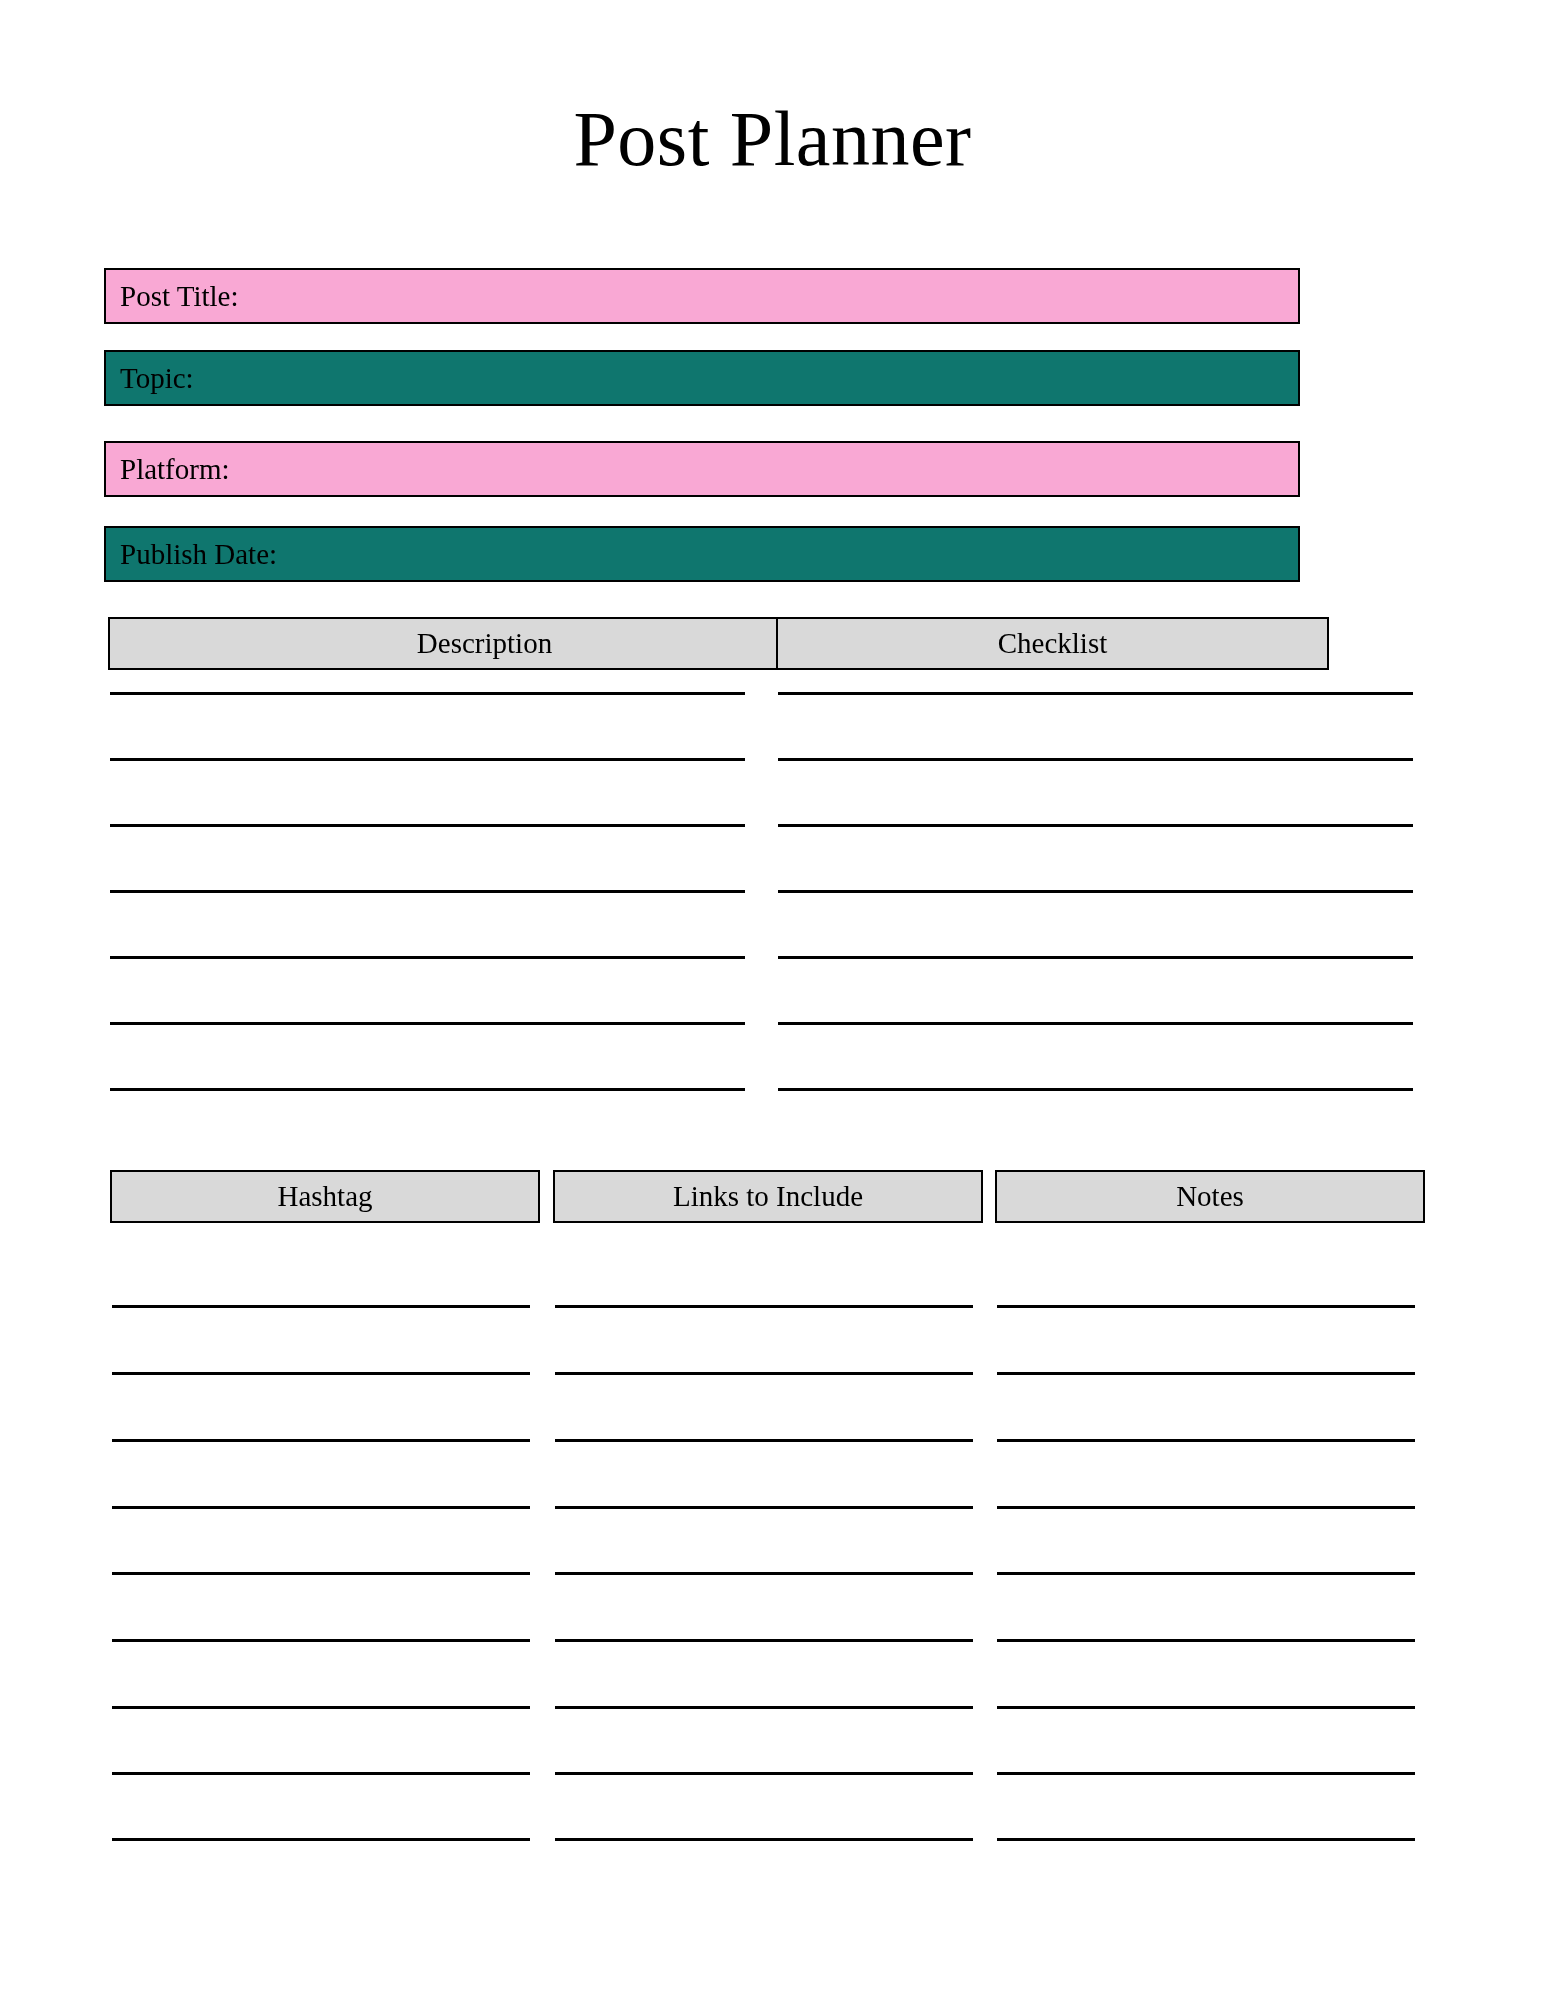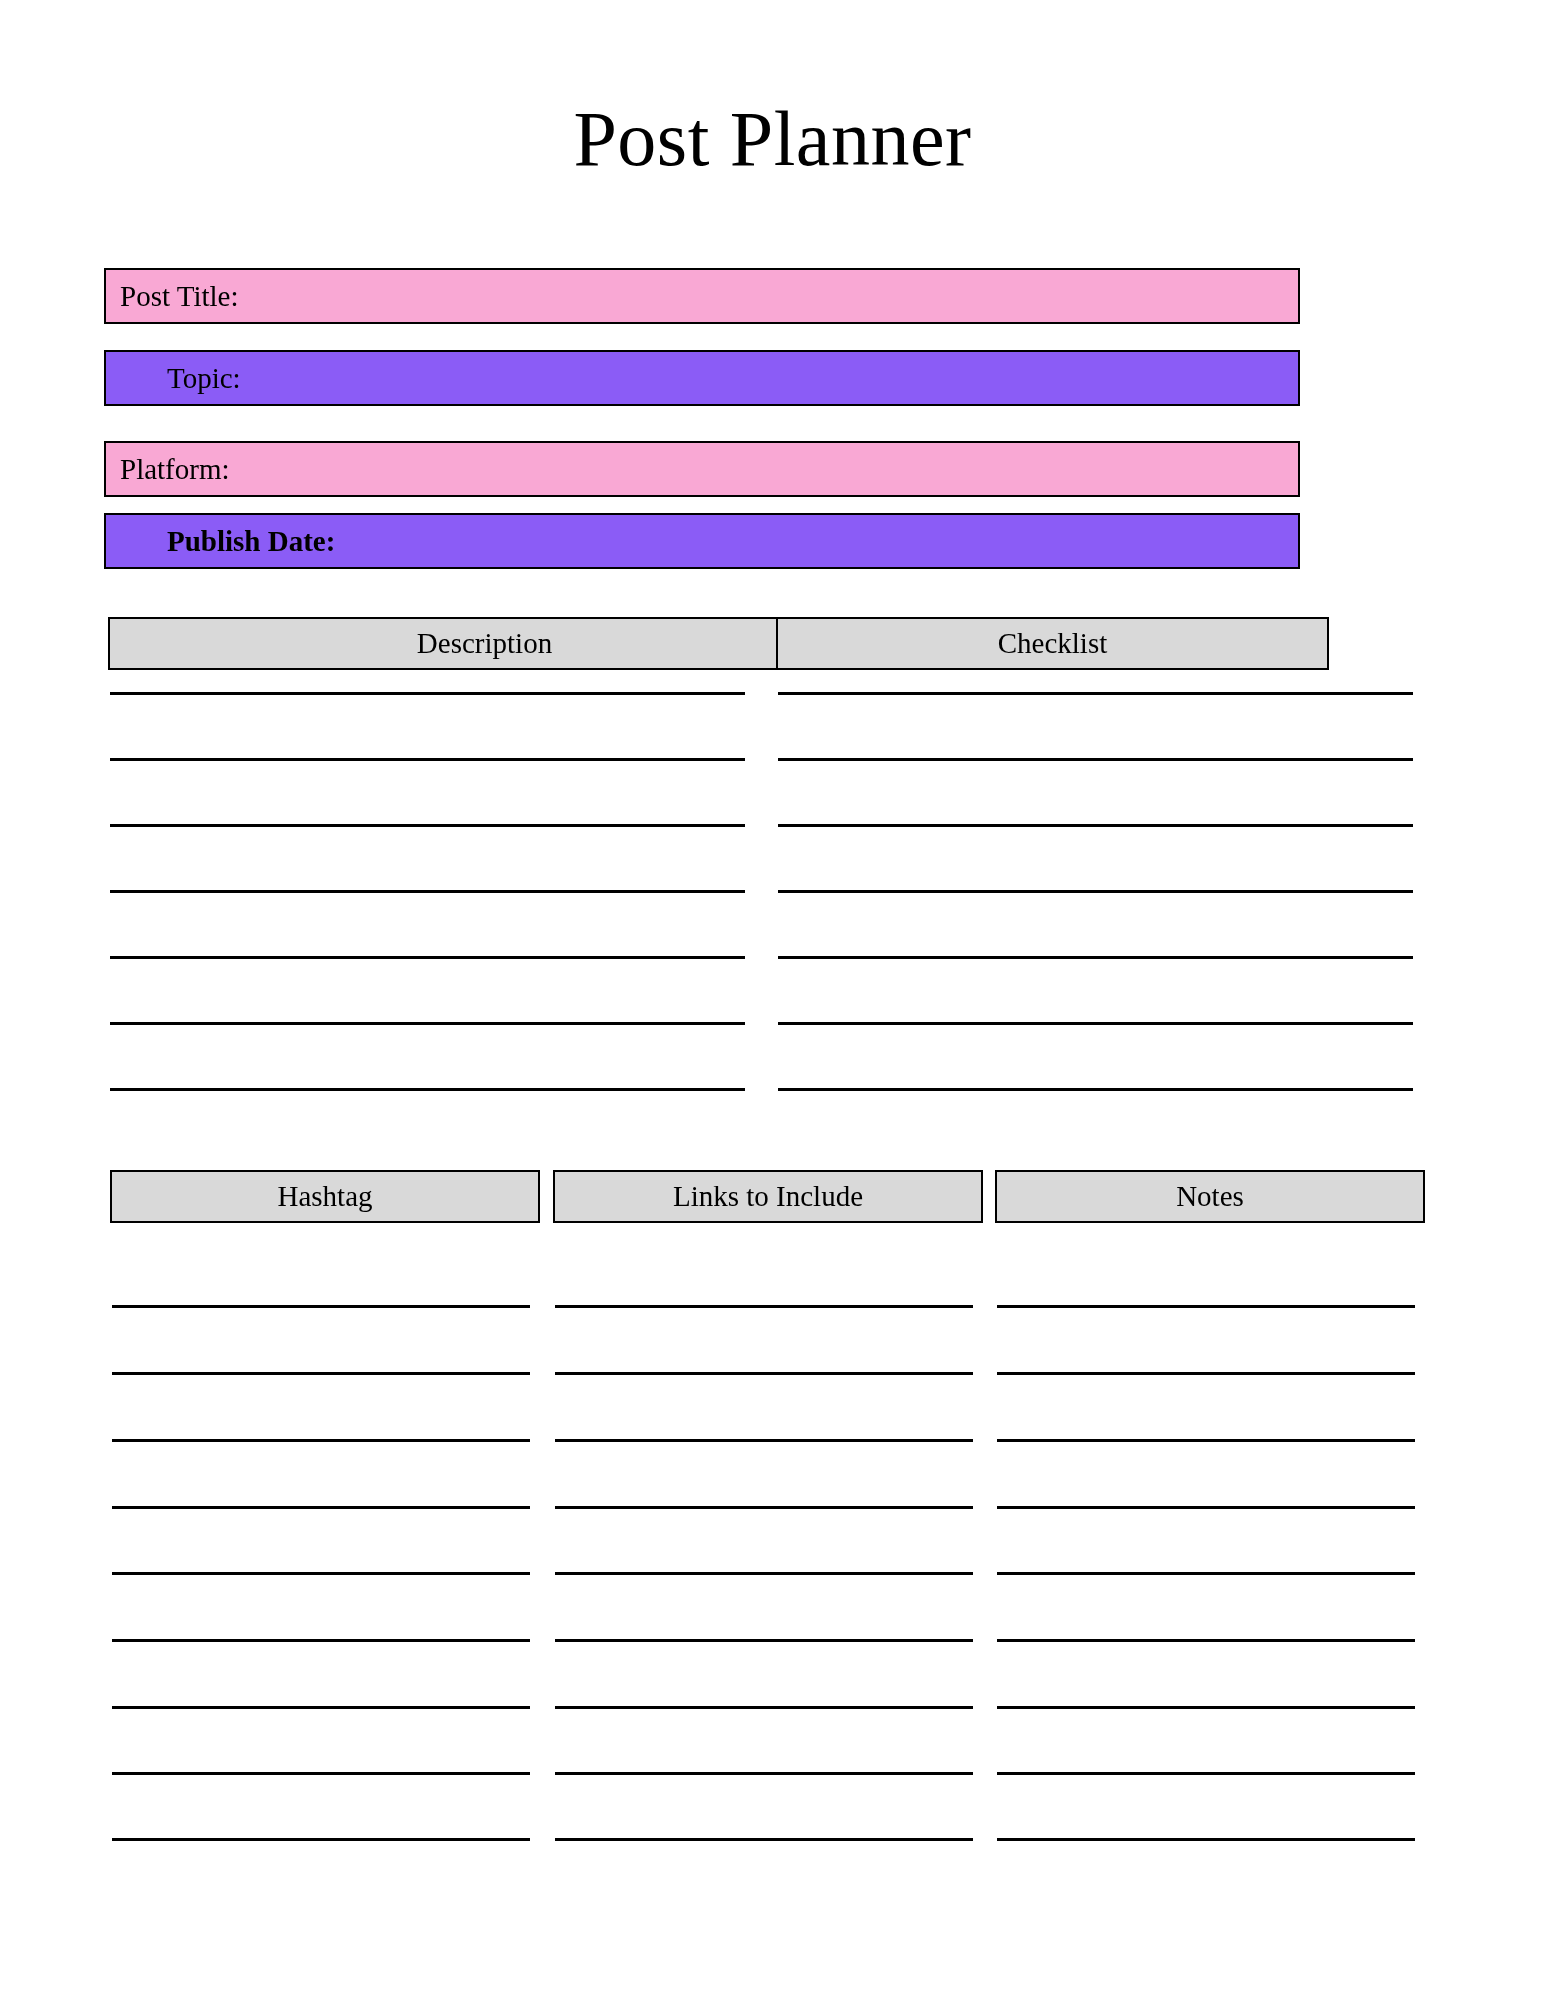"Topic:" .field-row.plain { background: #8b5cf6 -> #0f766e; padding-left: 47px -> none }
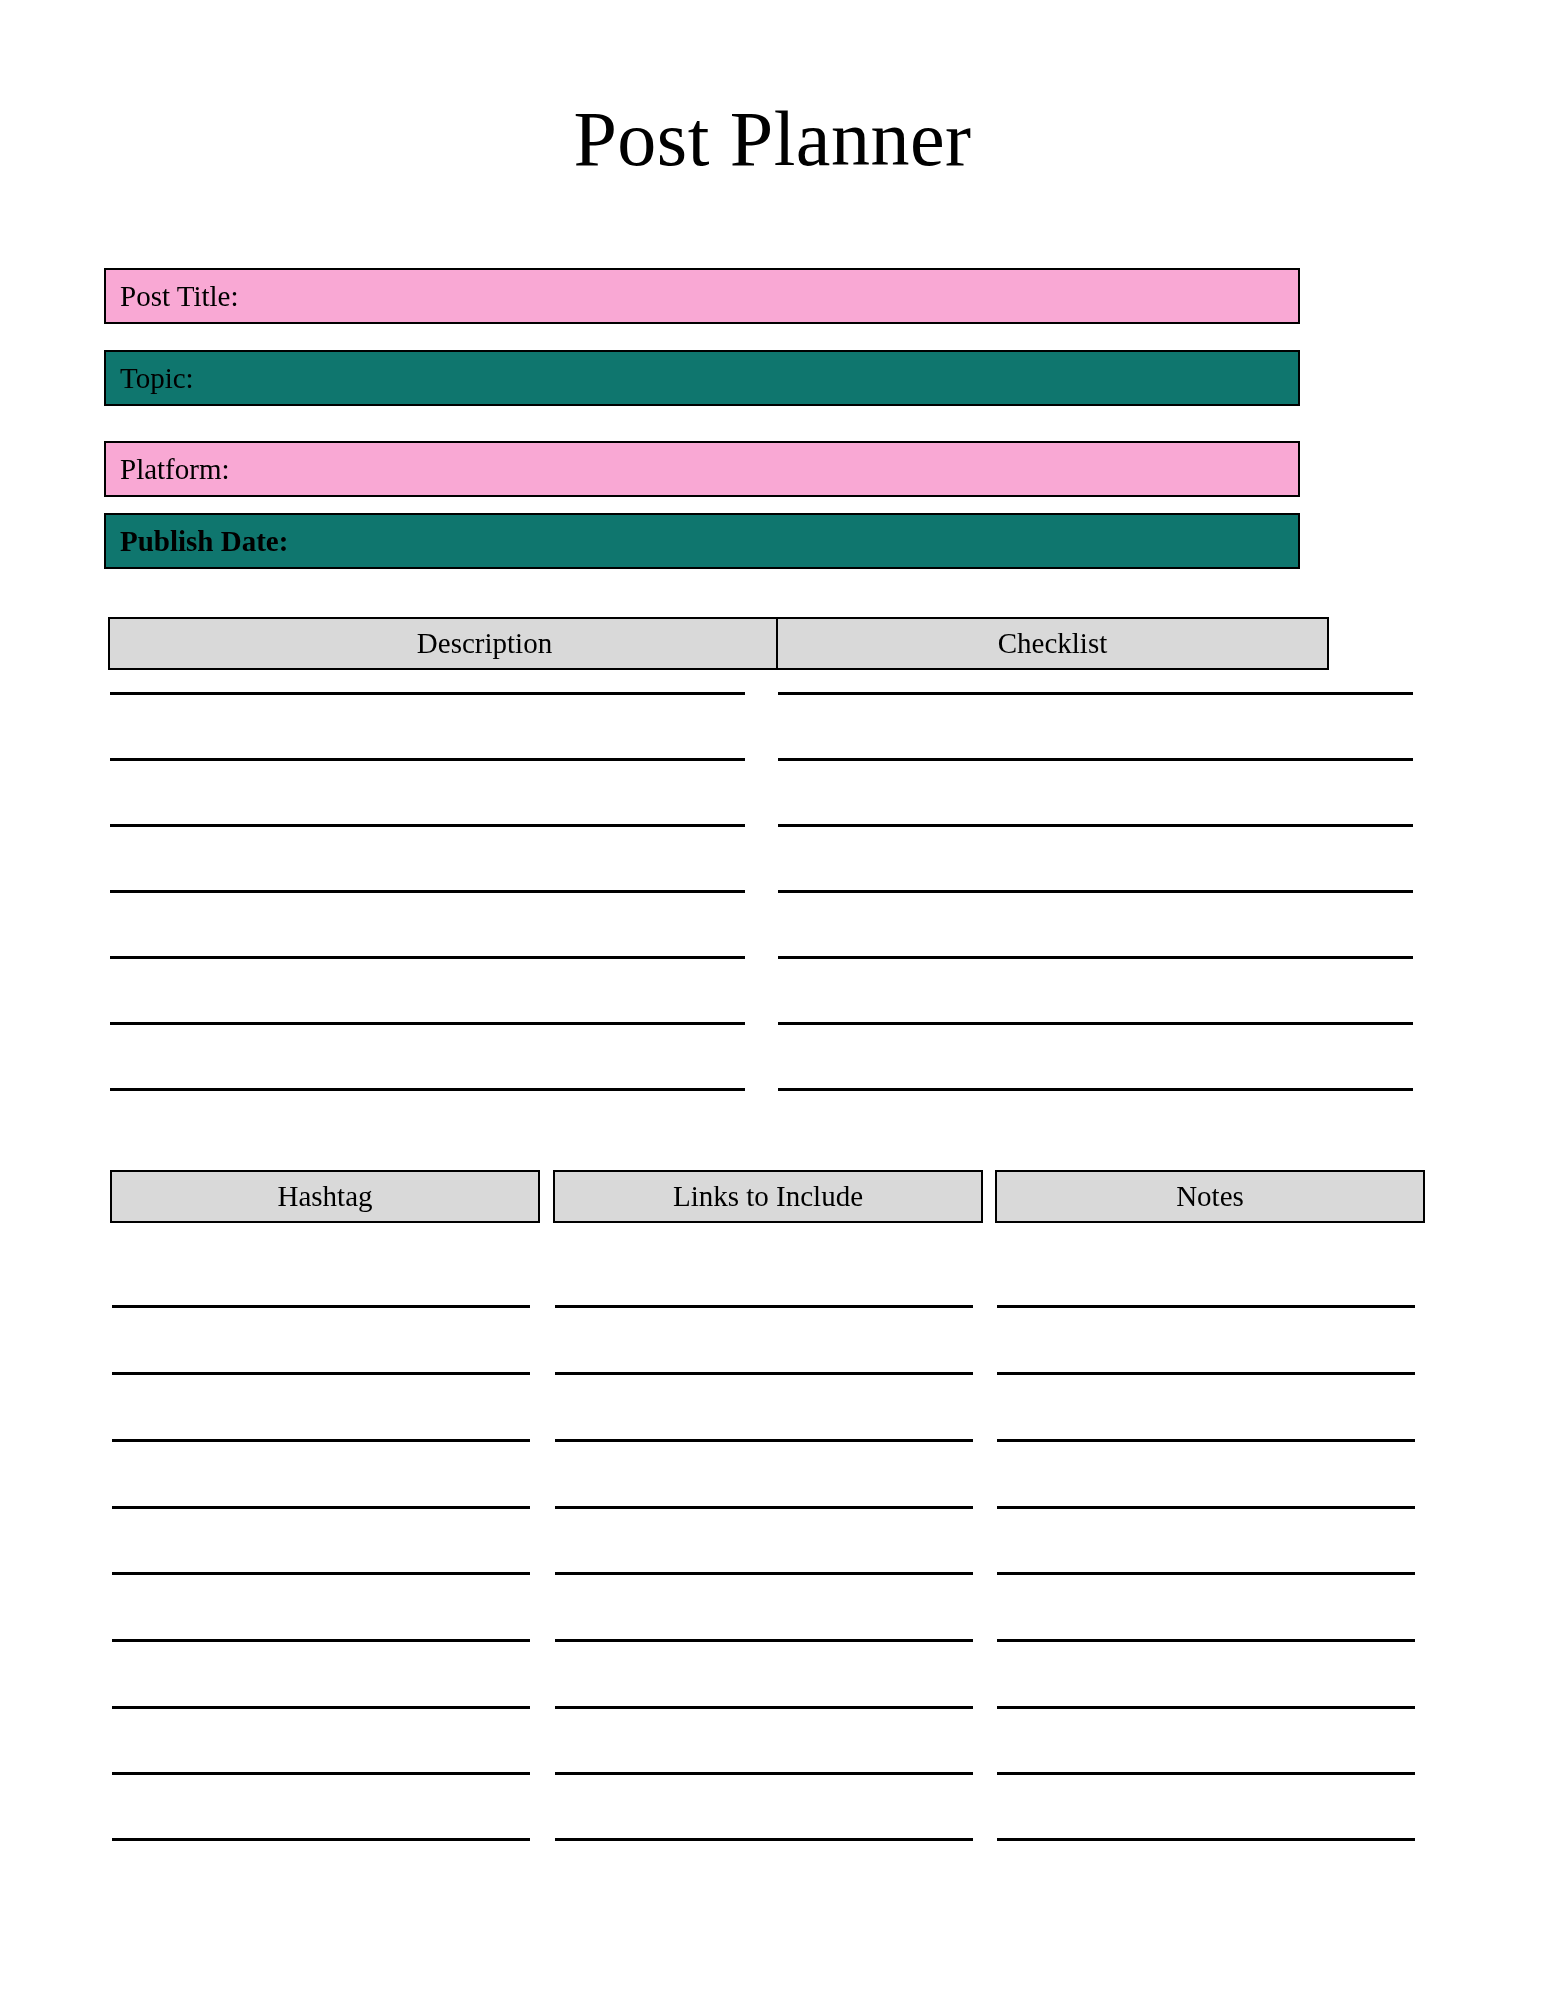"Publish Date:" #field-3 { font-weight: bold -> none; top: 513px -> 526px }
